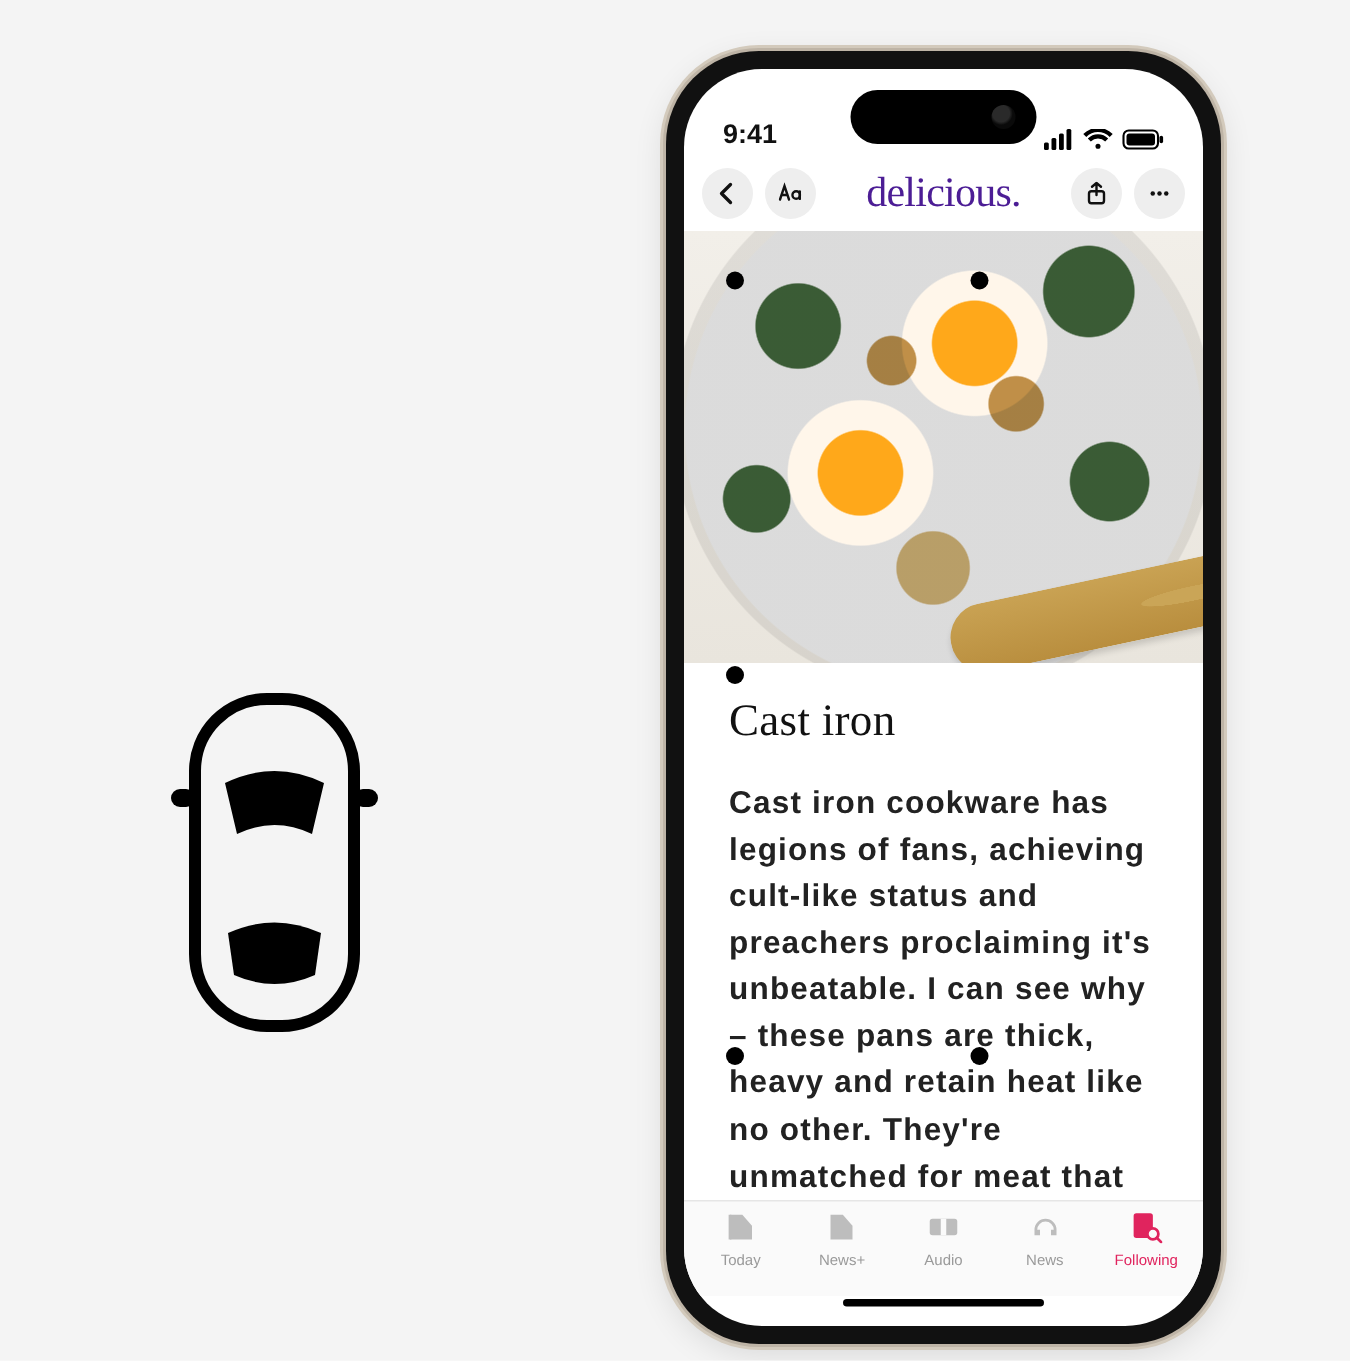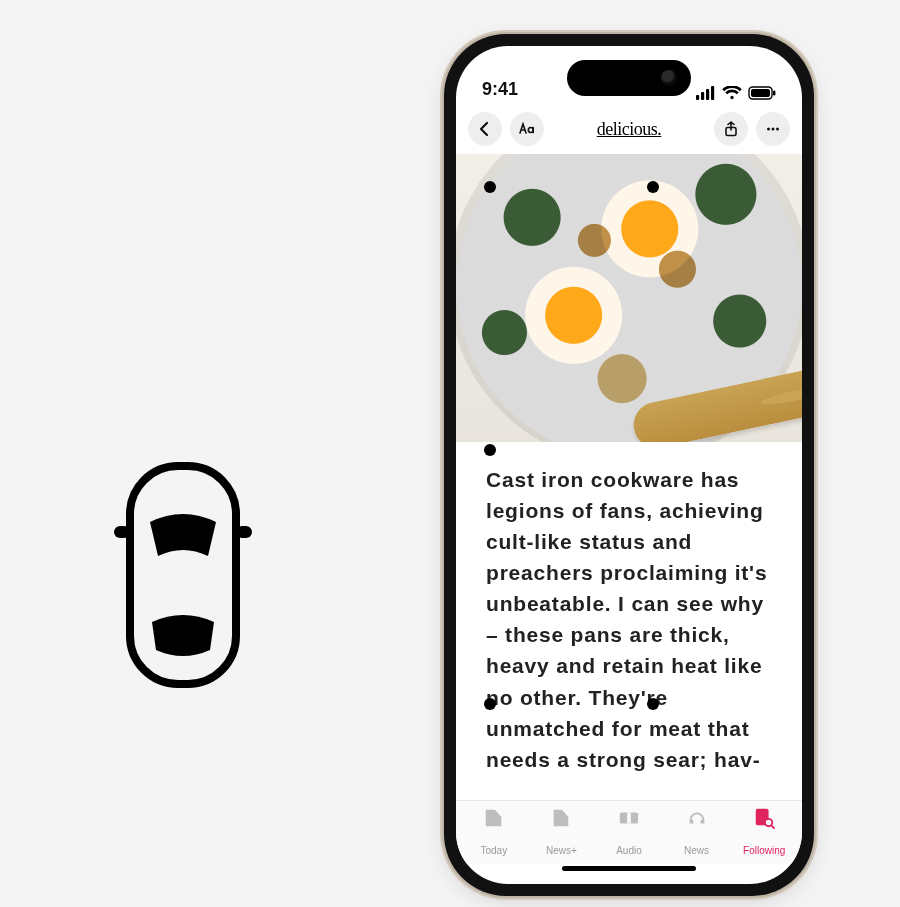"delicious." .brand { color: #000000 -> #4c1d95; font-size: 18px -> 28px; text-decoration: underline -> none }
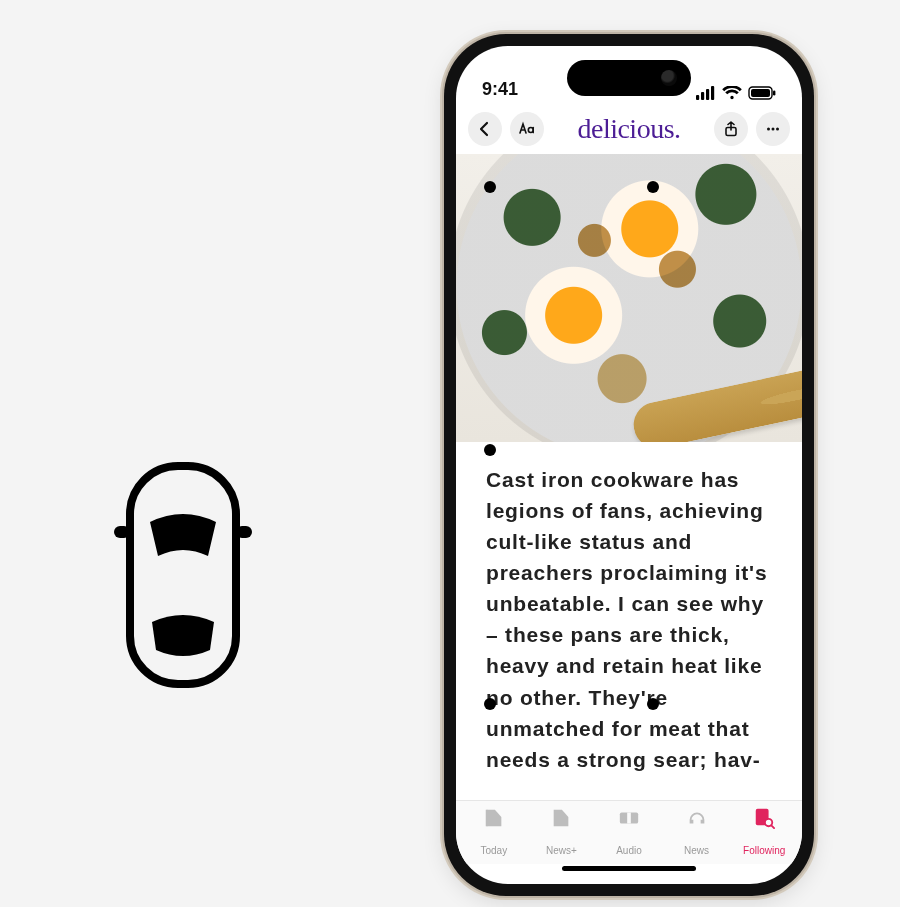"Cast iron" h2 { html: none -> <h2>Cast iron</h2> }
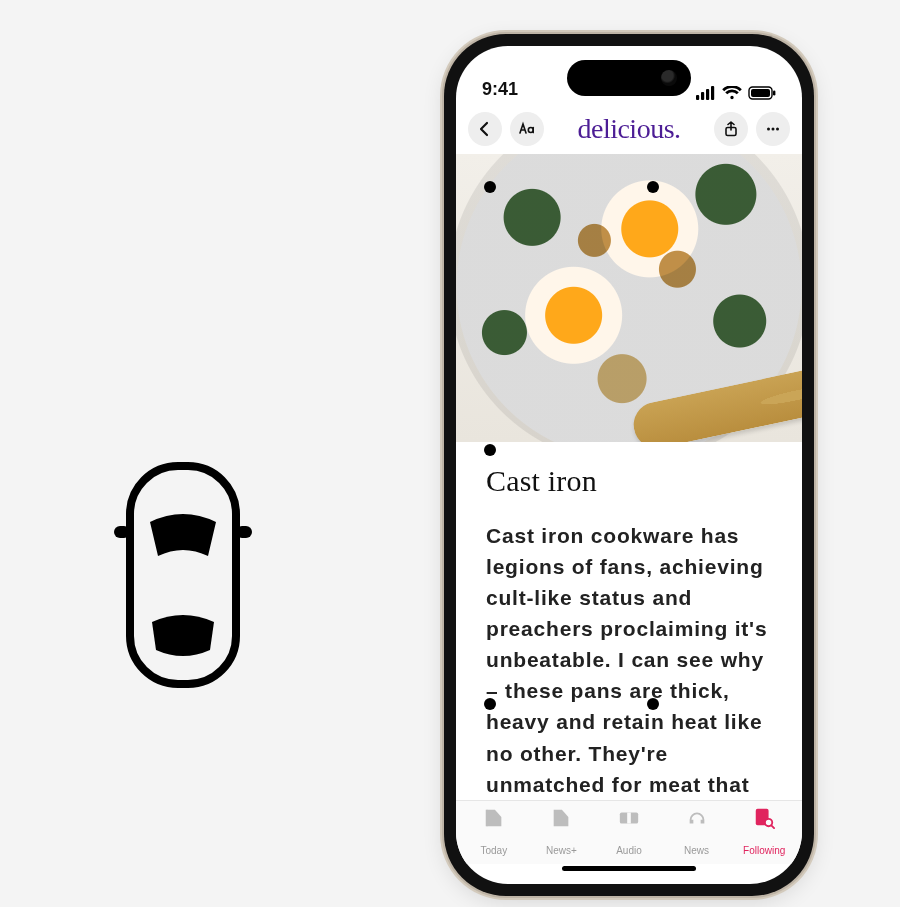"Today" .tab { gap: 16px -> 6px }
